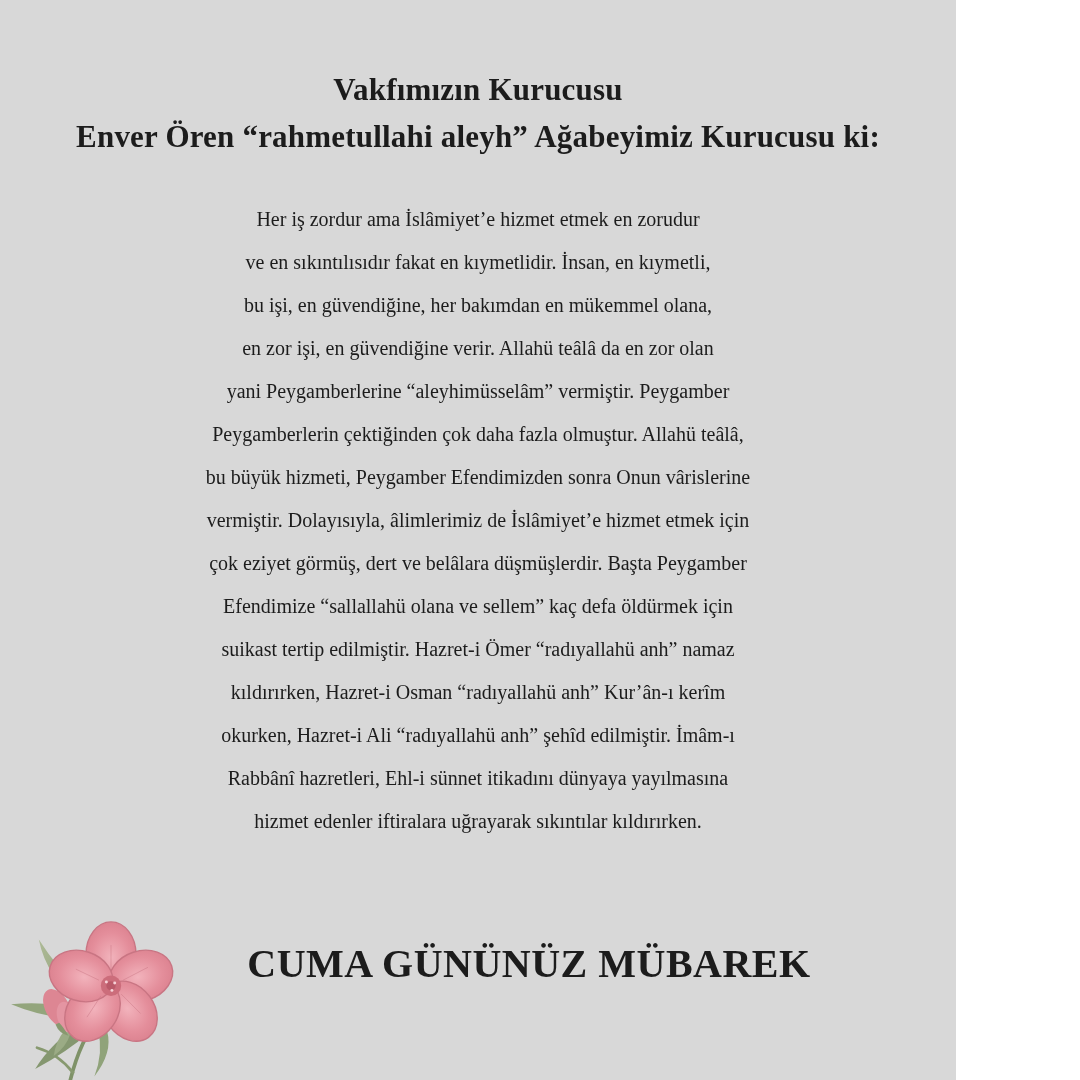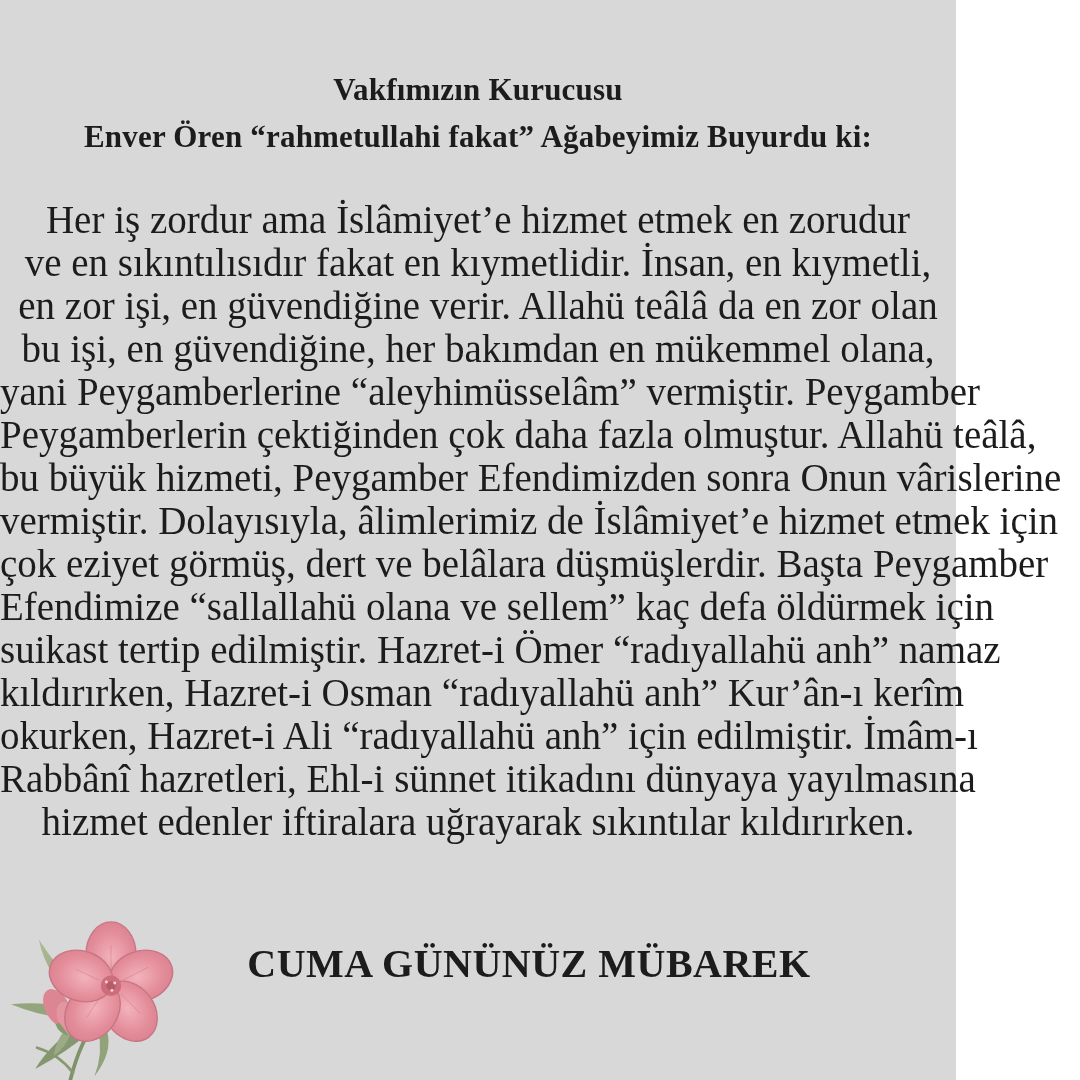"Enver Ören “rahmetullahi fakat”" div { text: fakat” Ağabeyimiz Buyurdu -> aleyh” Ağabeyimiz Kurucusu }
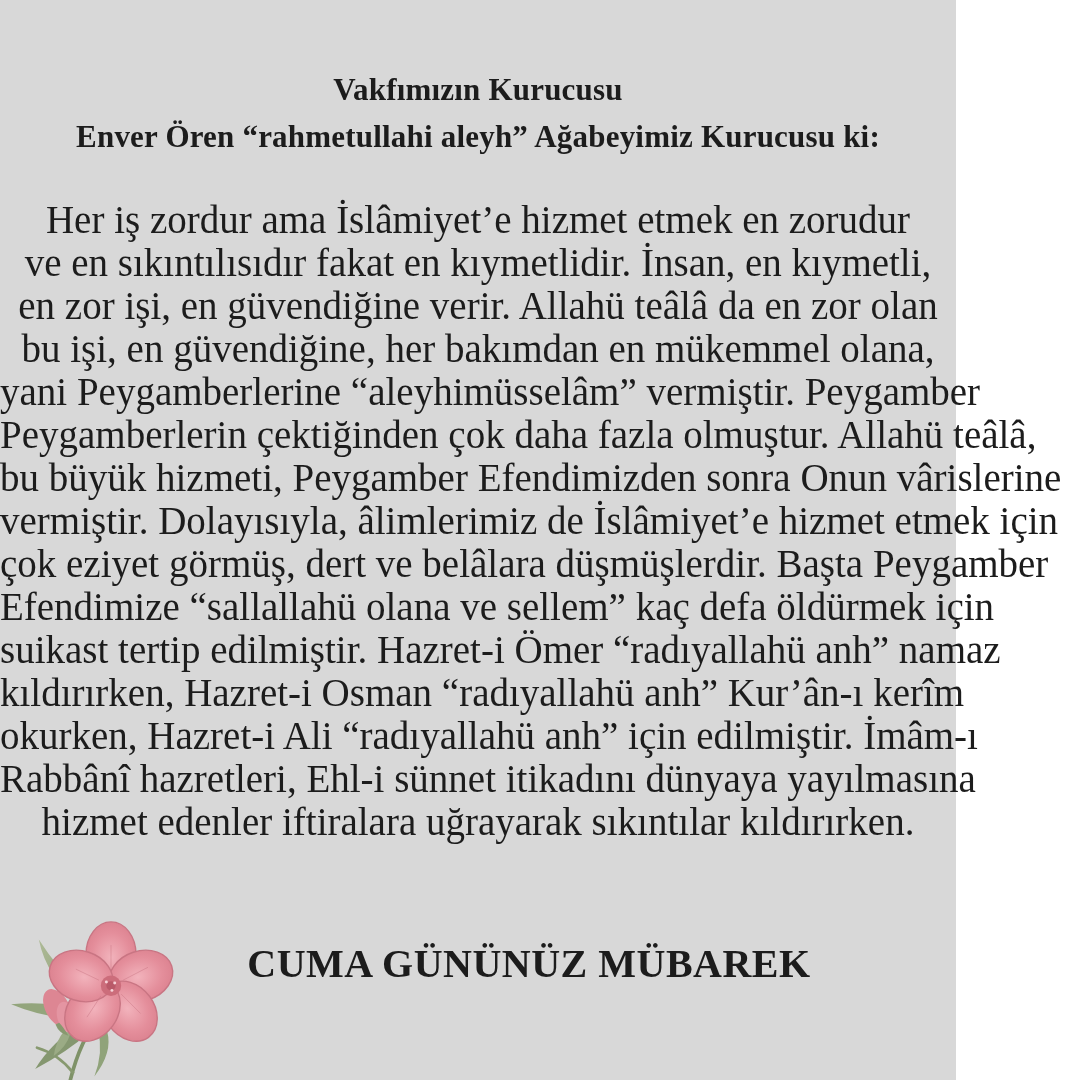"Her iş zordur ama İslâmiyet’e" .quote-body { font-size: 39px -> 20px }
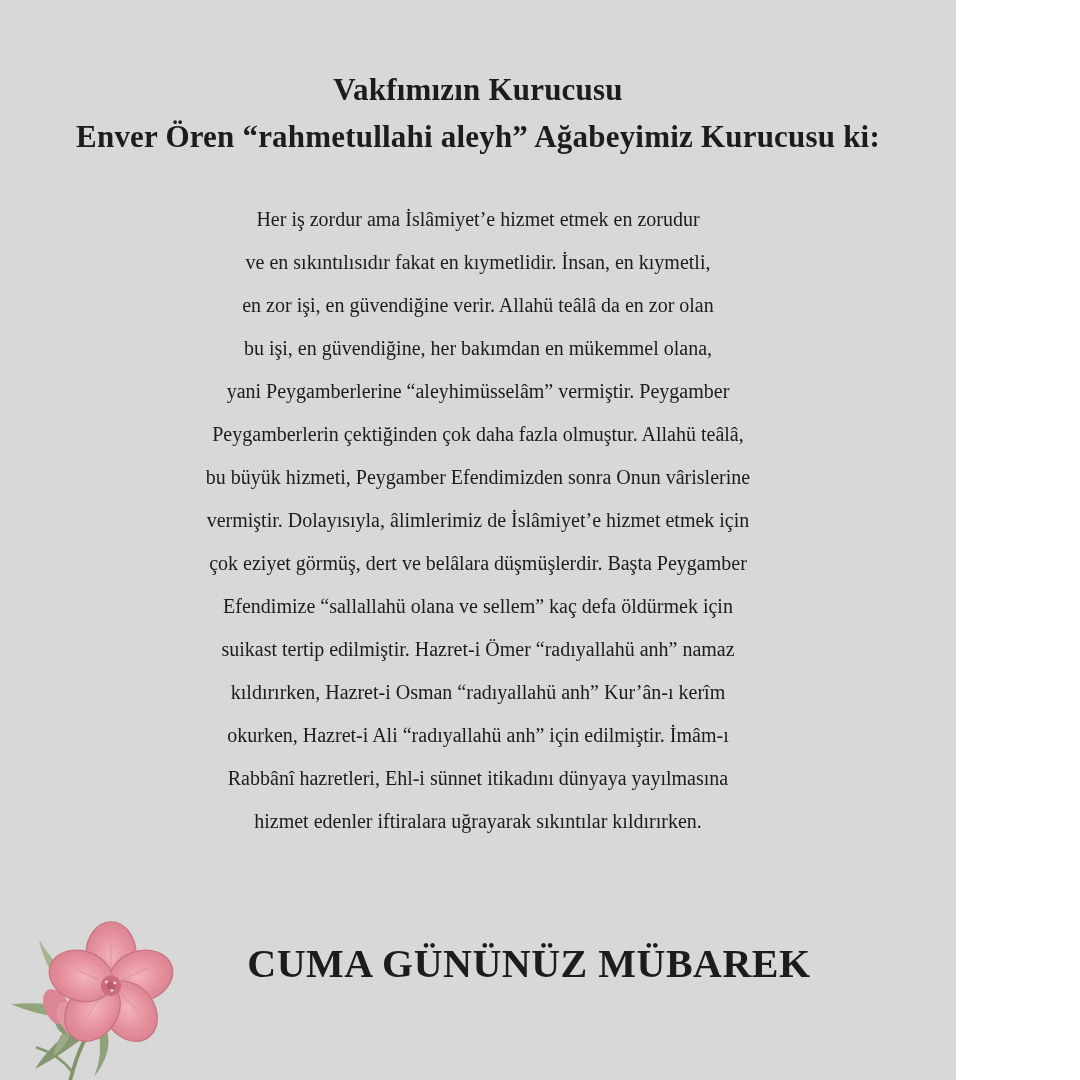"en zor işi, en güvendiğine" div.body-line { order: before "bu işi, en güvendiğine, her" -> after "bu işi, en güvendiğine, her" }
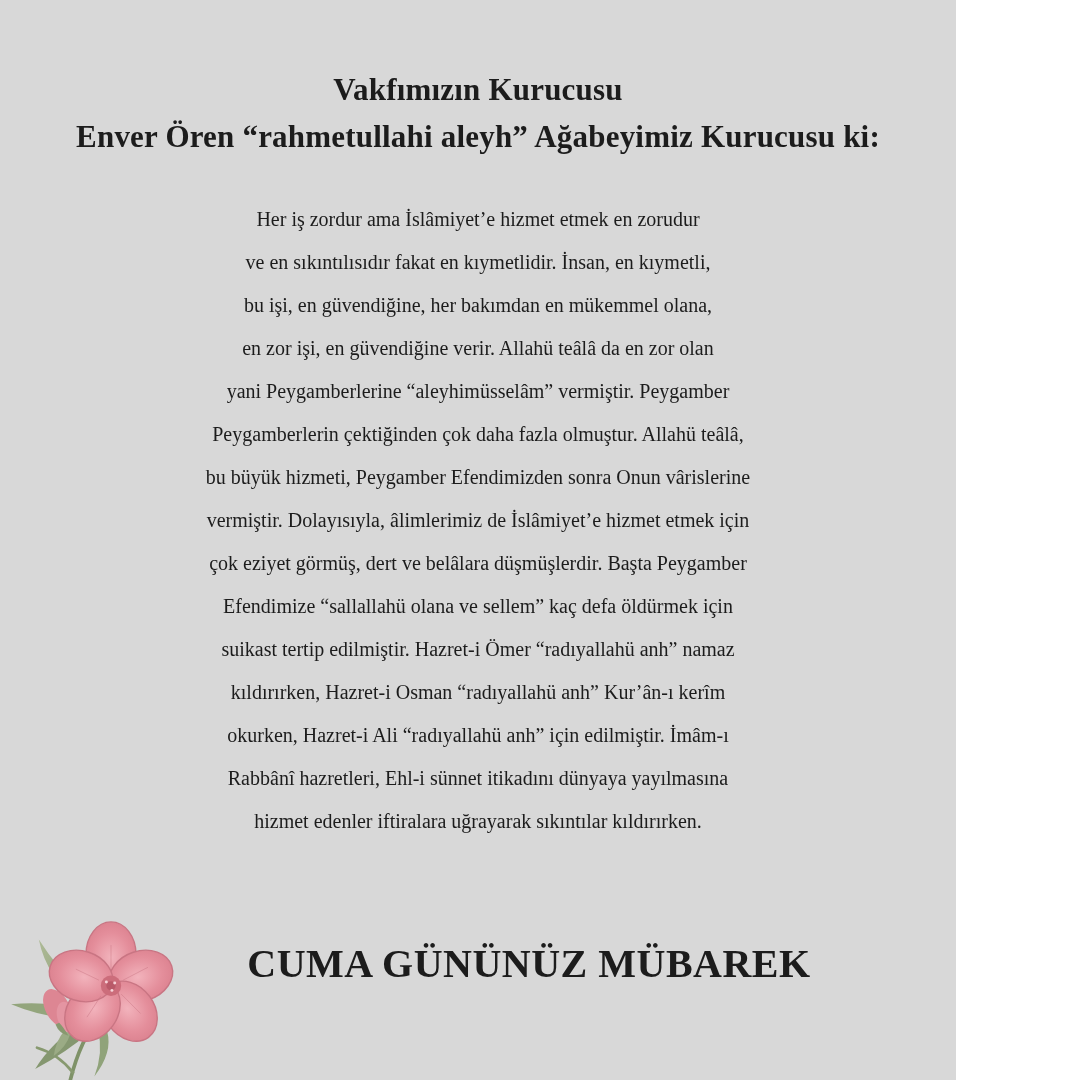"okurken, Hazret-i Ali “radıyallahü anh”" div.body-line { text: için -> şehîd }
